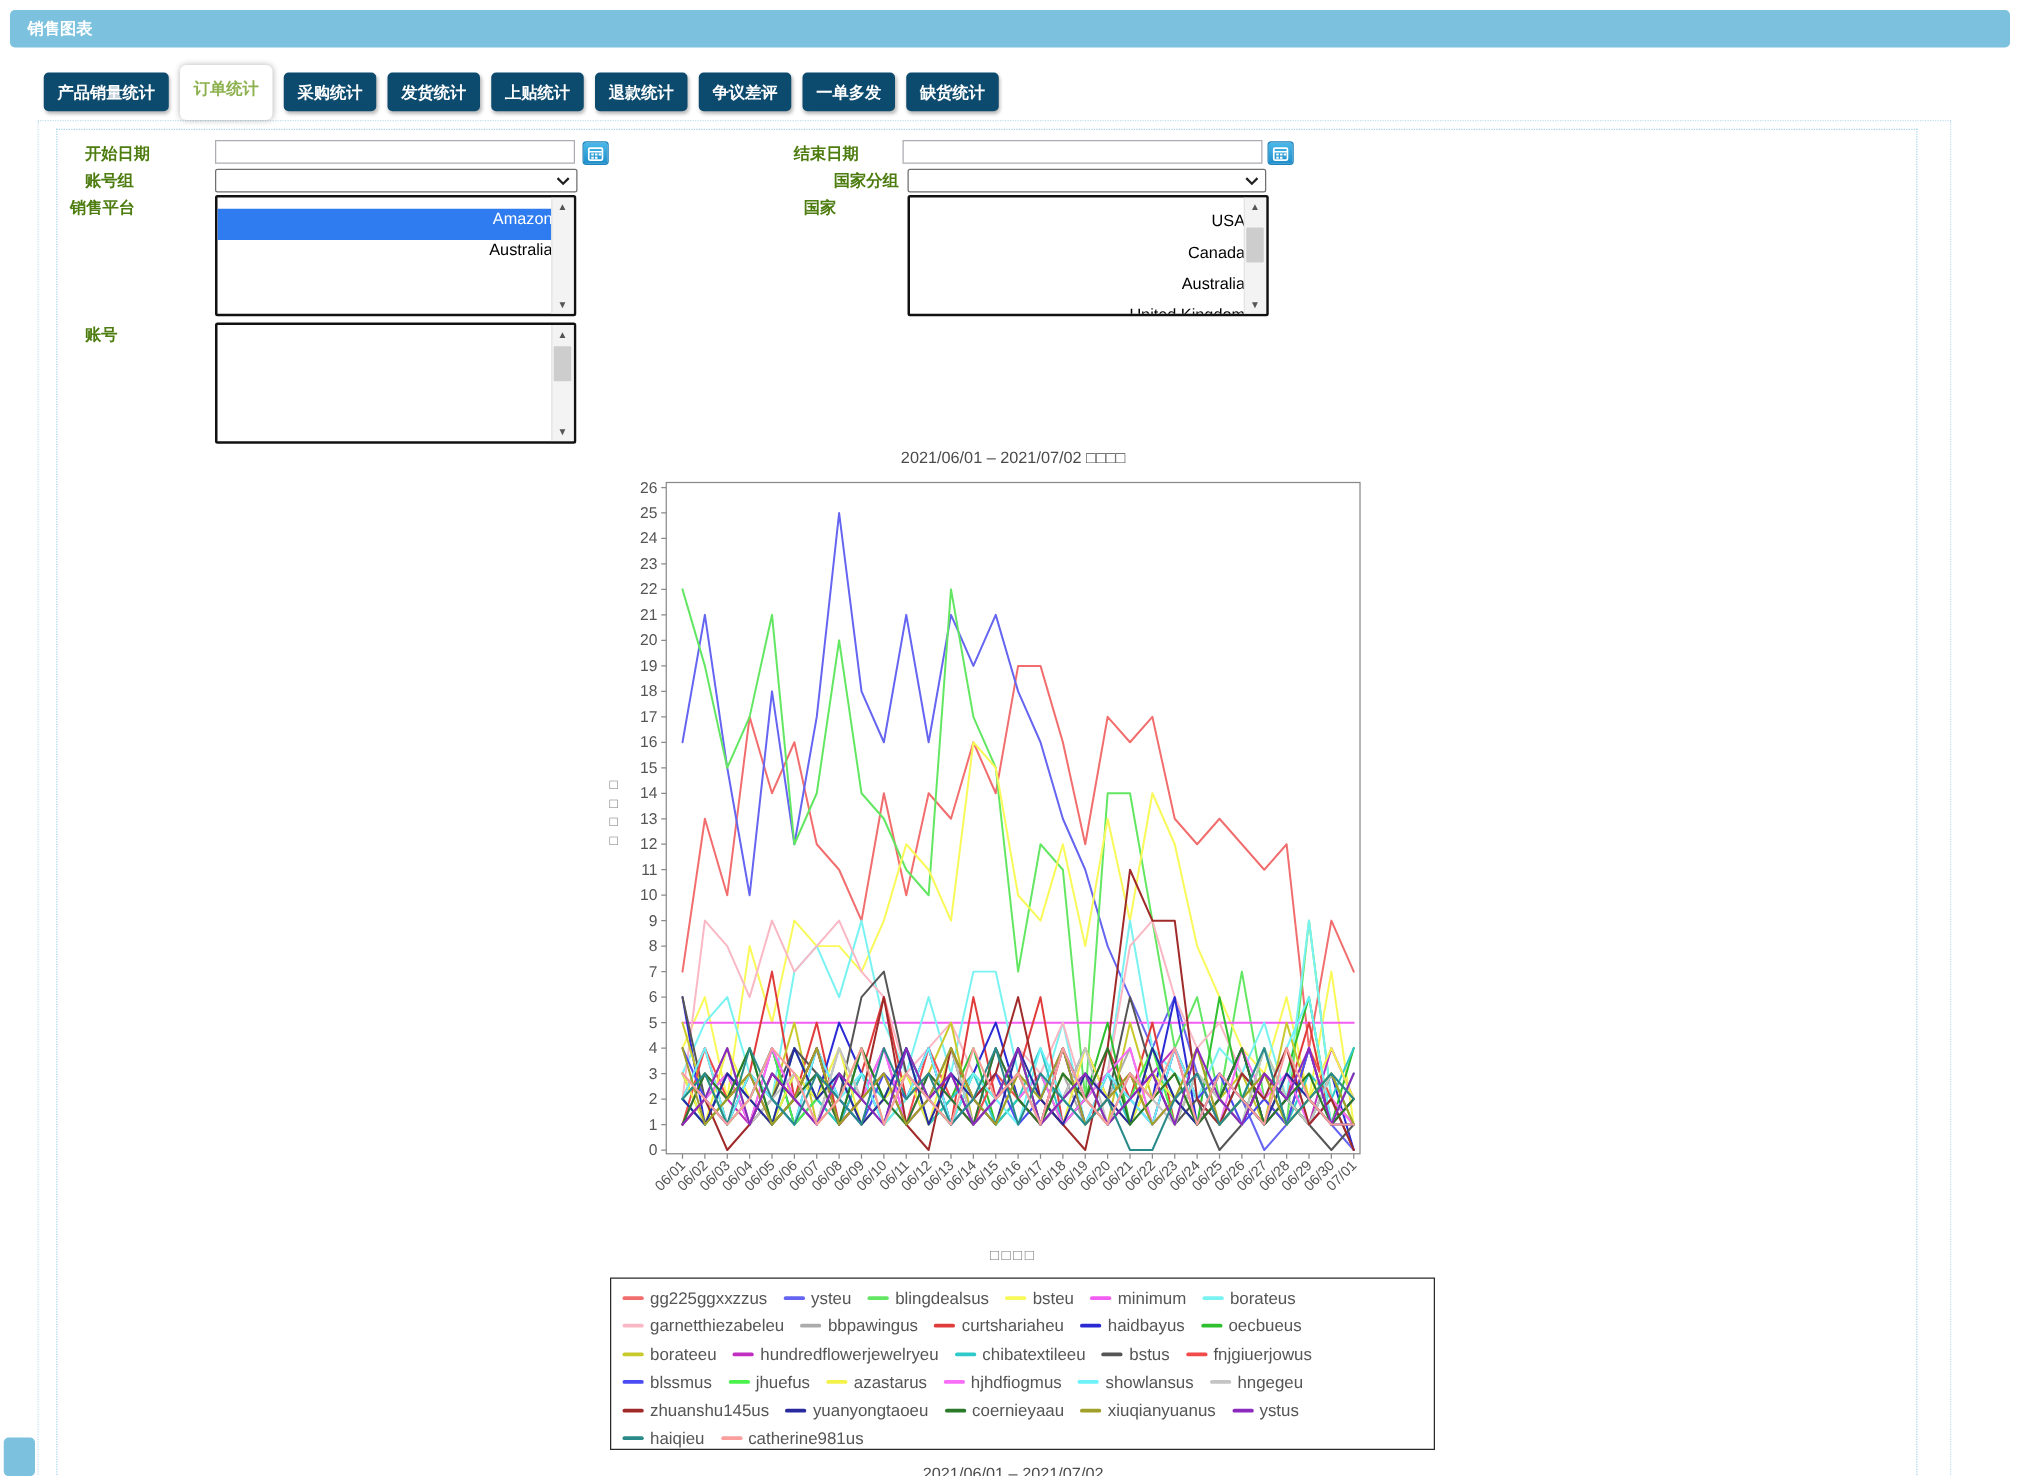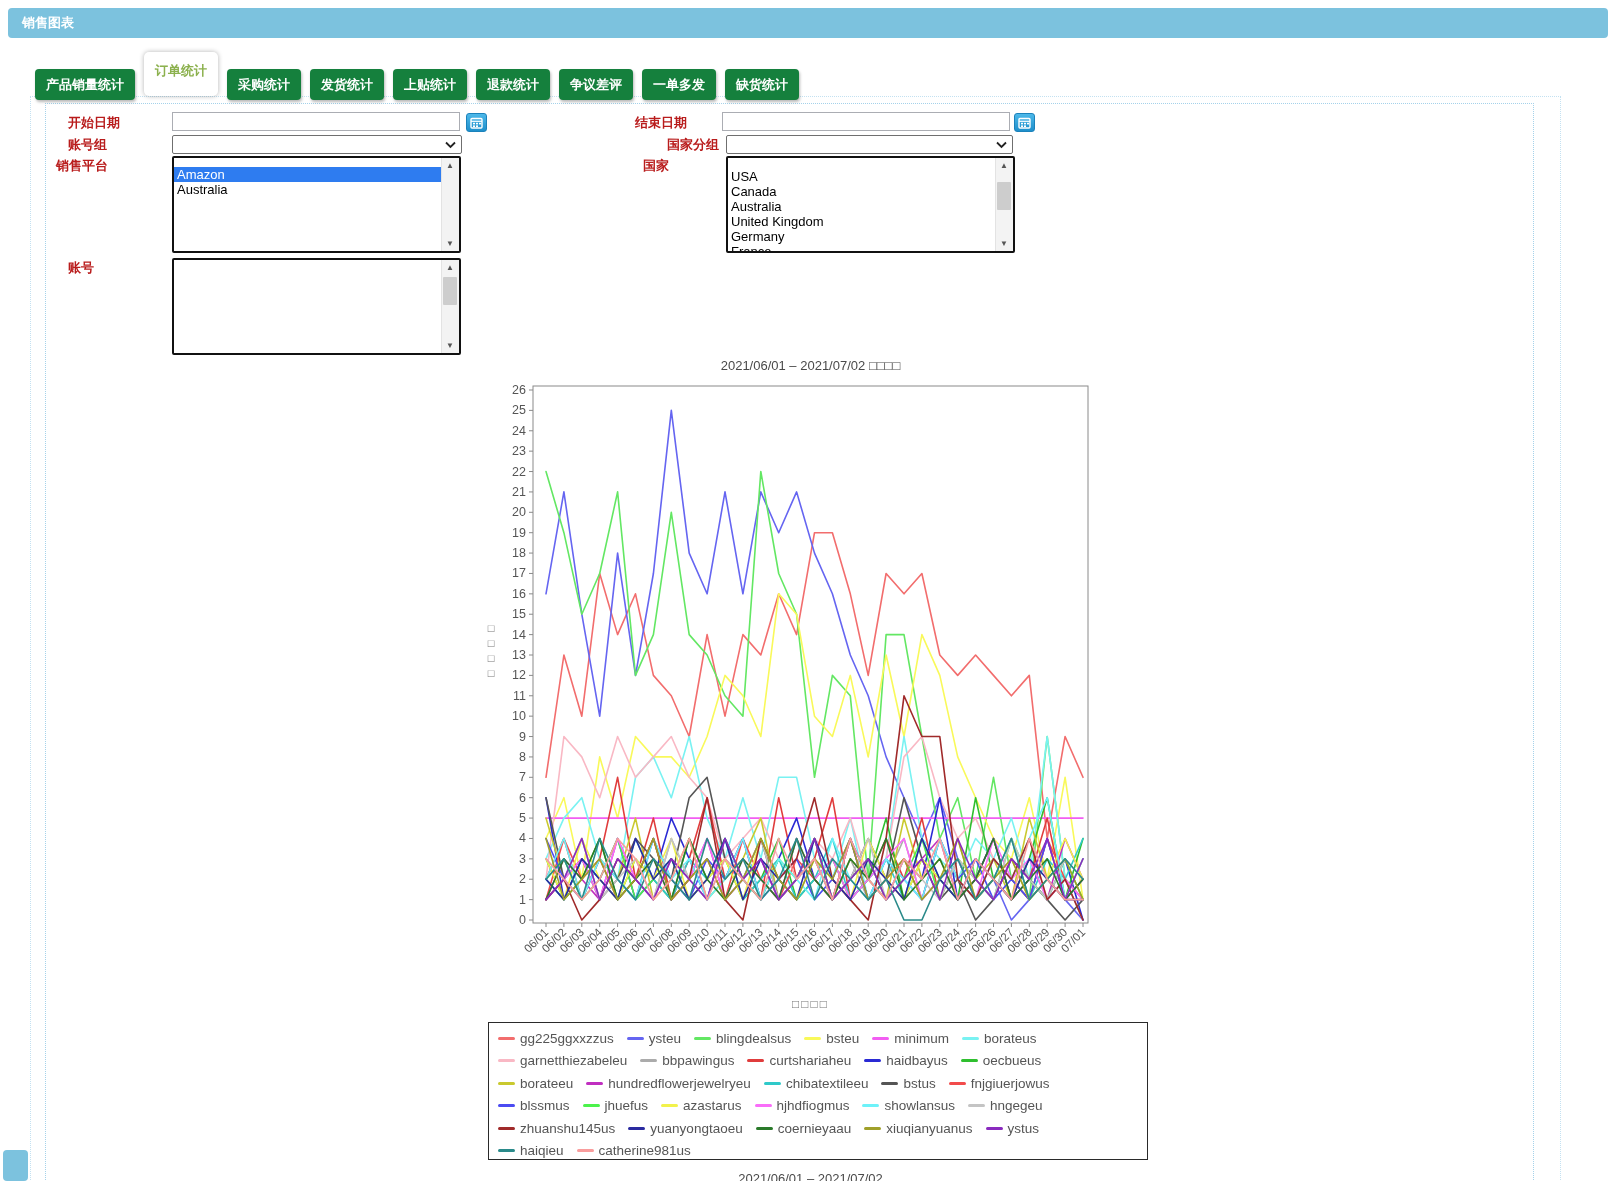"产品销量统计" .tab { background: #15803d -> #0c4a6e; margin-top: 17px -> 6px }
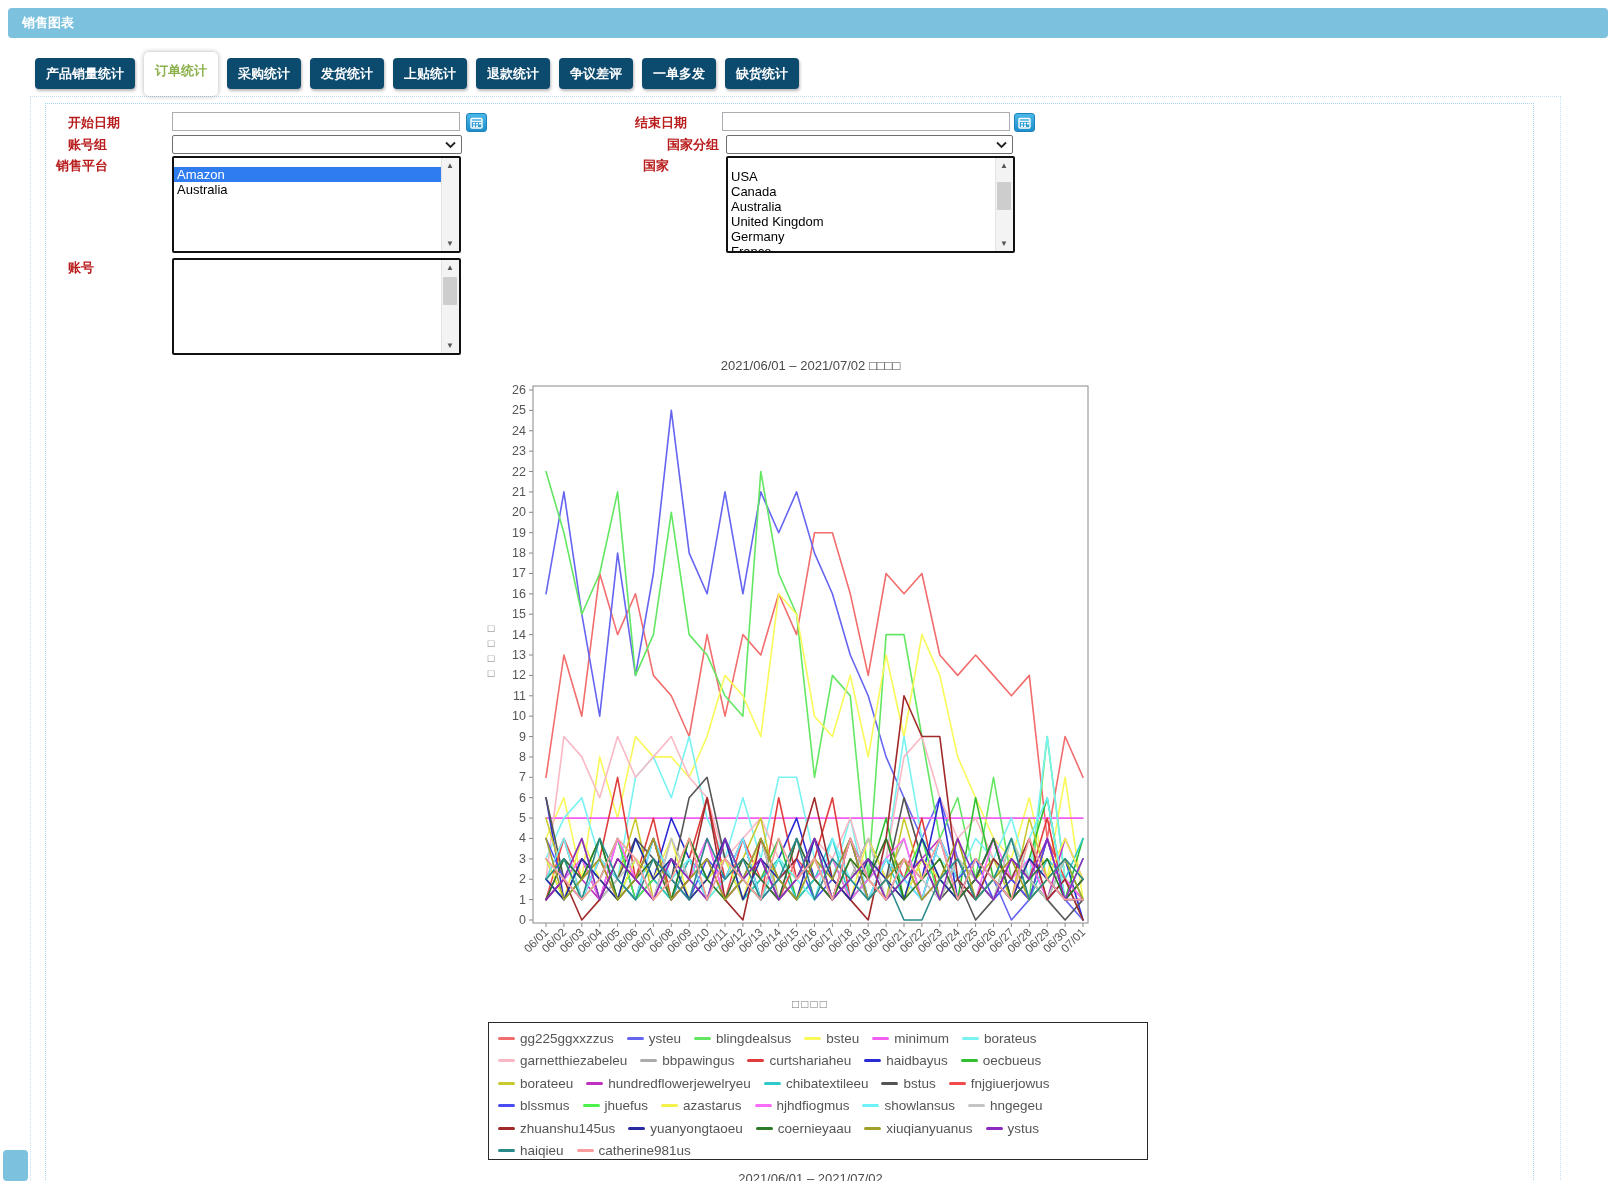"开始日期" .flabel { color: #b91c1c -> #4d7c0f }
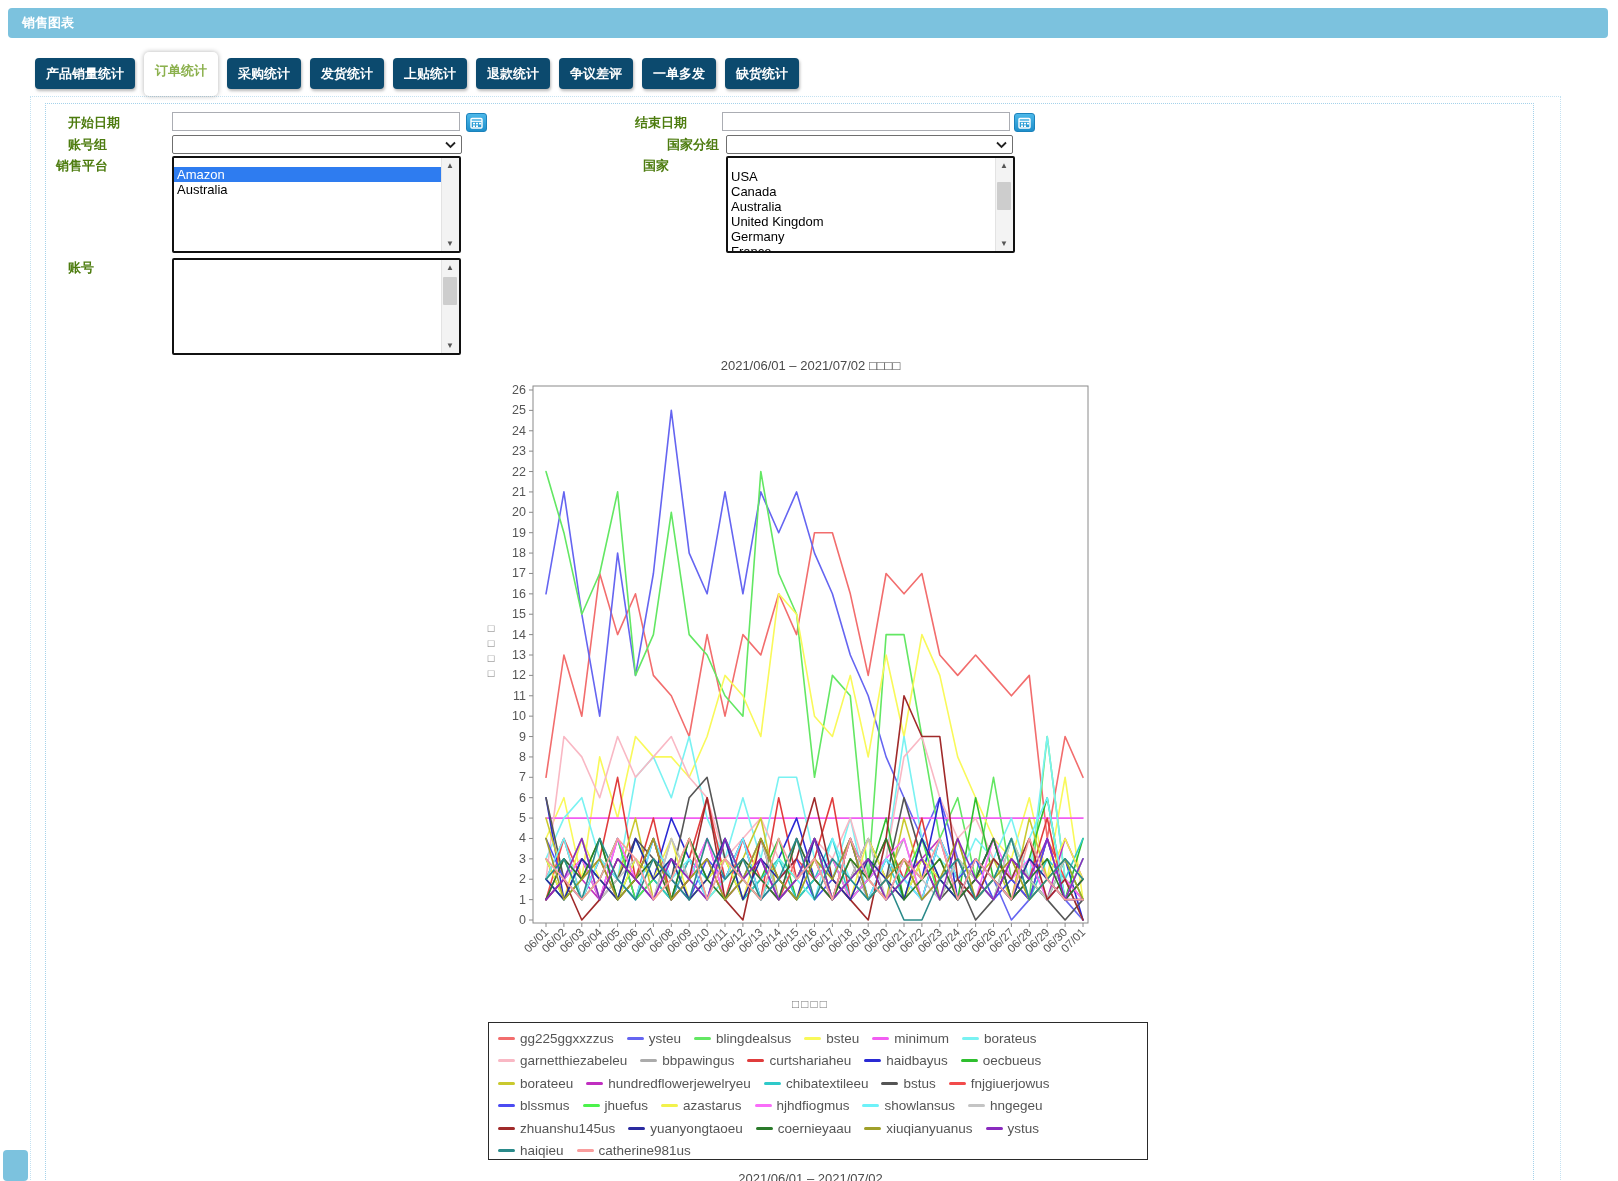"Amazon" .lb-opt { height: 15px -> 25px; text-align: none -> right }
